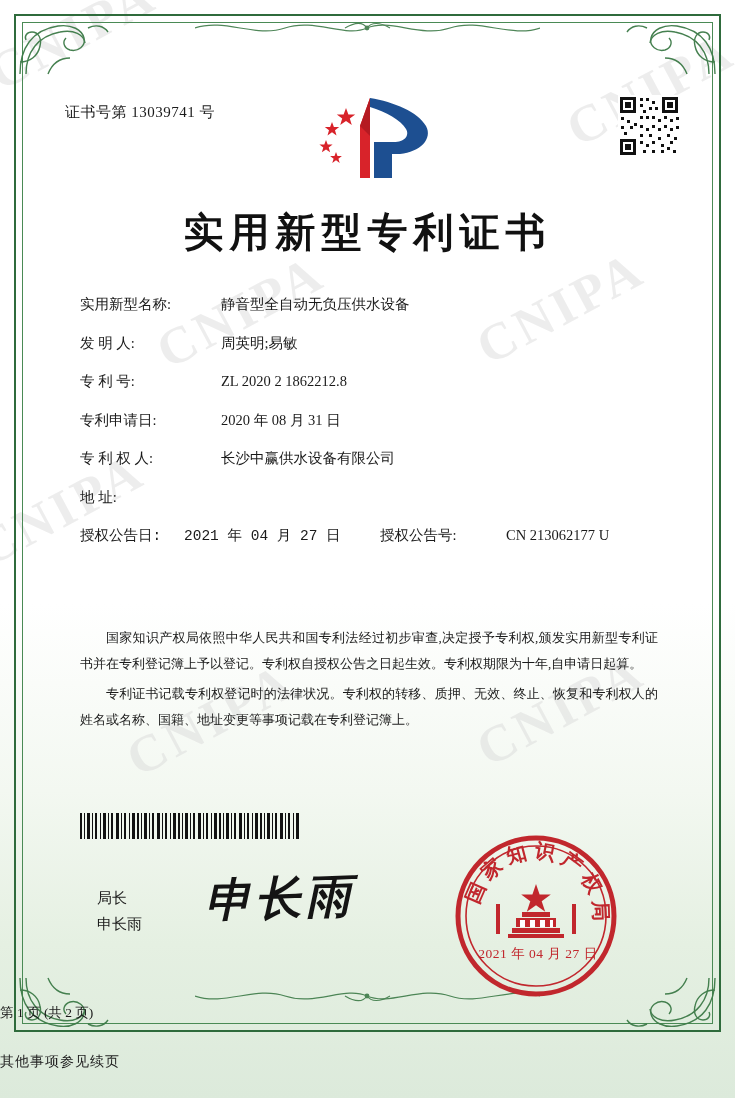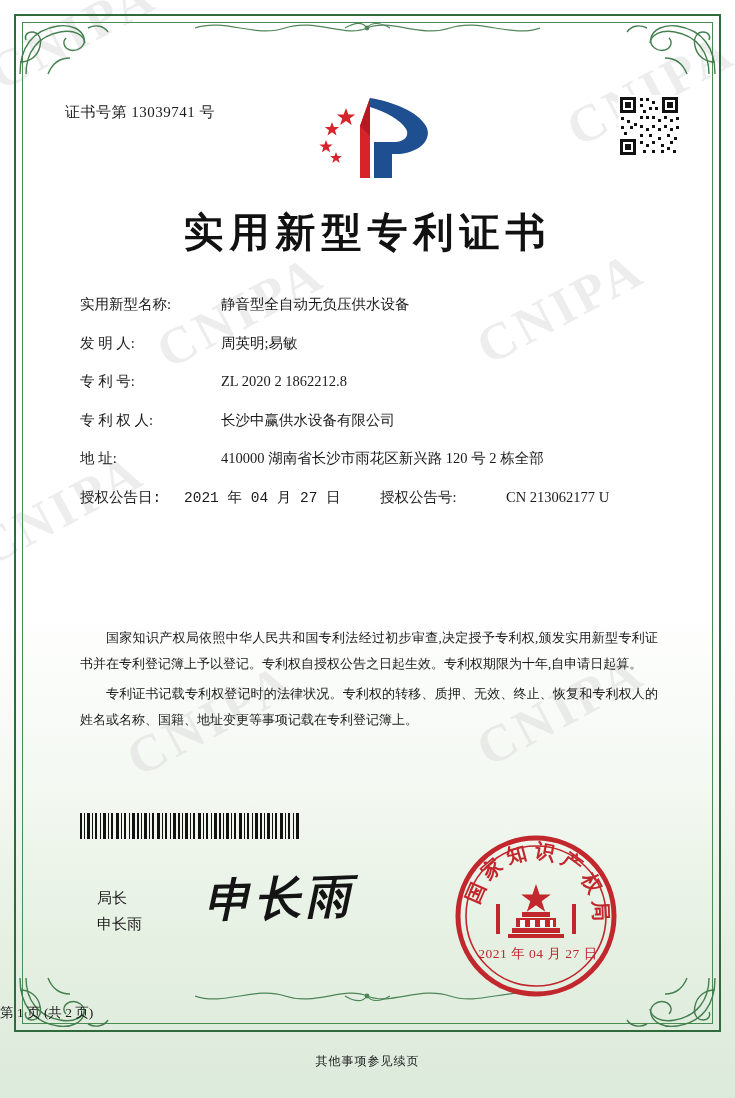"专利申请日:" div.field-row { html: none -> <div> <div>专利申请日:</div> <div>2020 年 08 月 31 日</div> </div> }
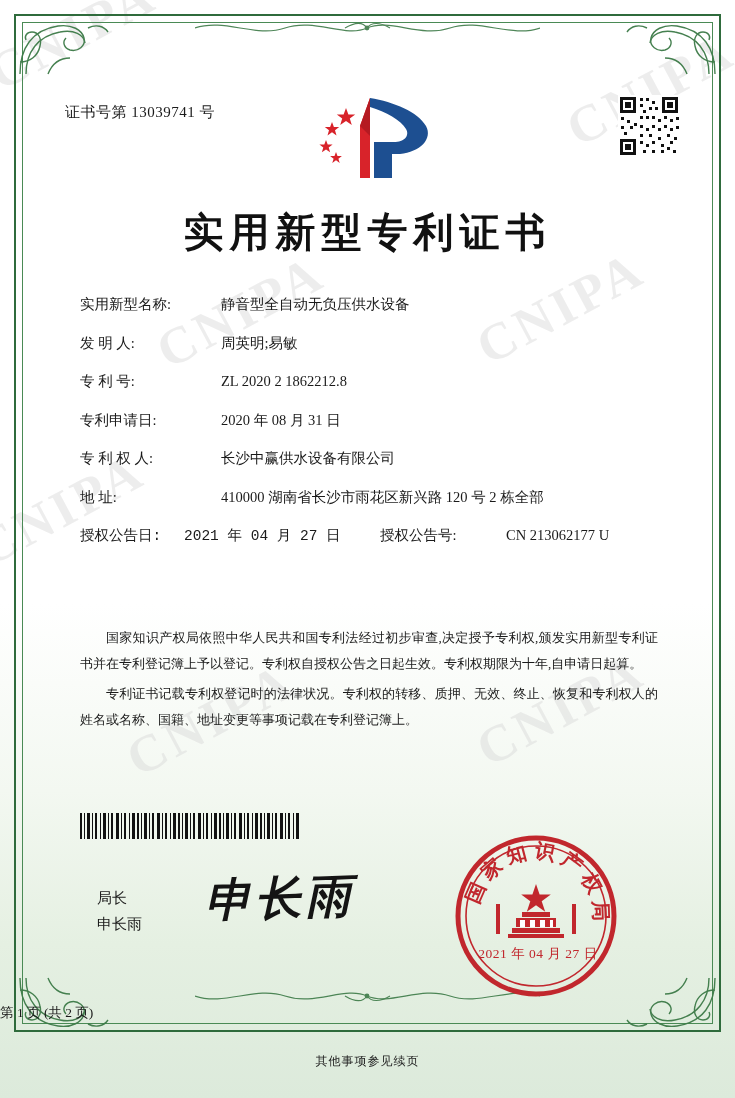"410000 湖南省长沙市雨花区新兴路 120 号 2" div.field-value { html: <div>410000 湖南省长沙市雨花区新兴路 120 号 2 栋全部</div> -> none }
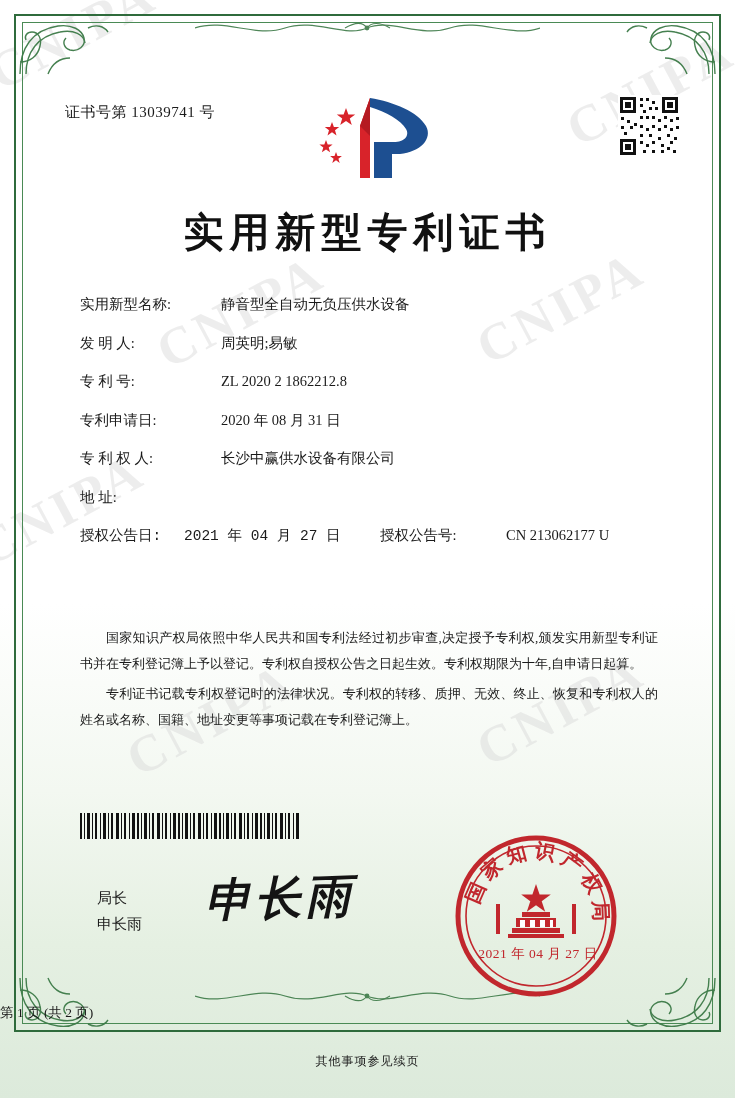"其他事项参见续页" .footer-note { font-size: 12px -> 14px; text-align: center -> none }
